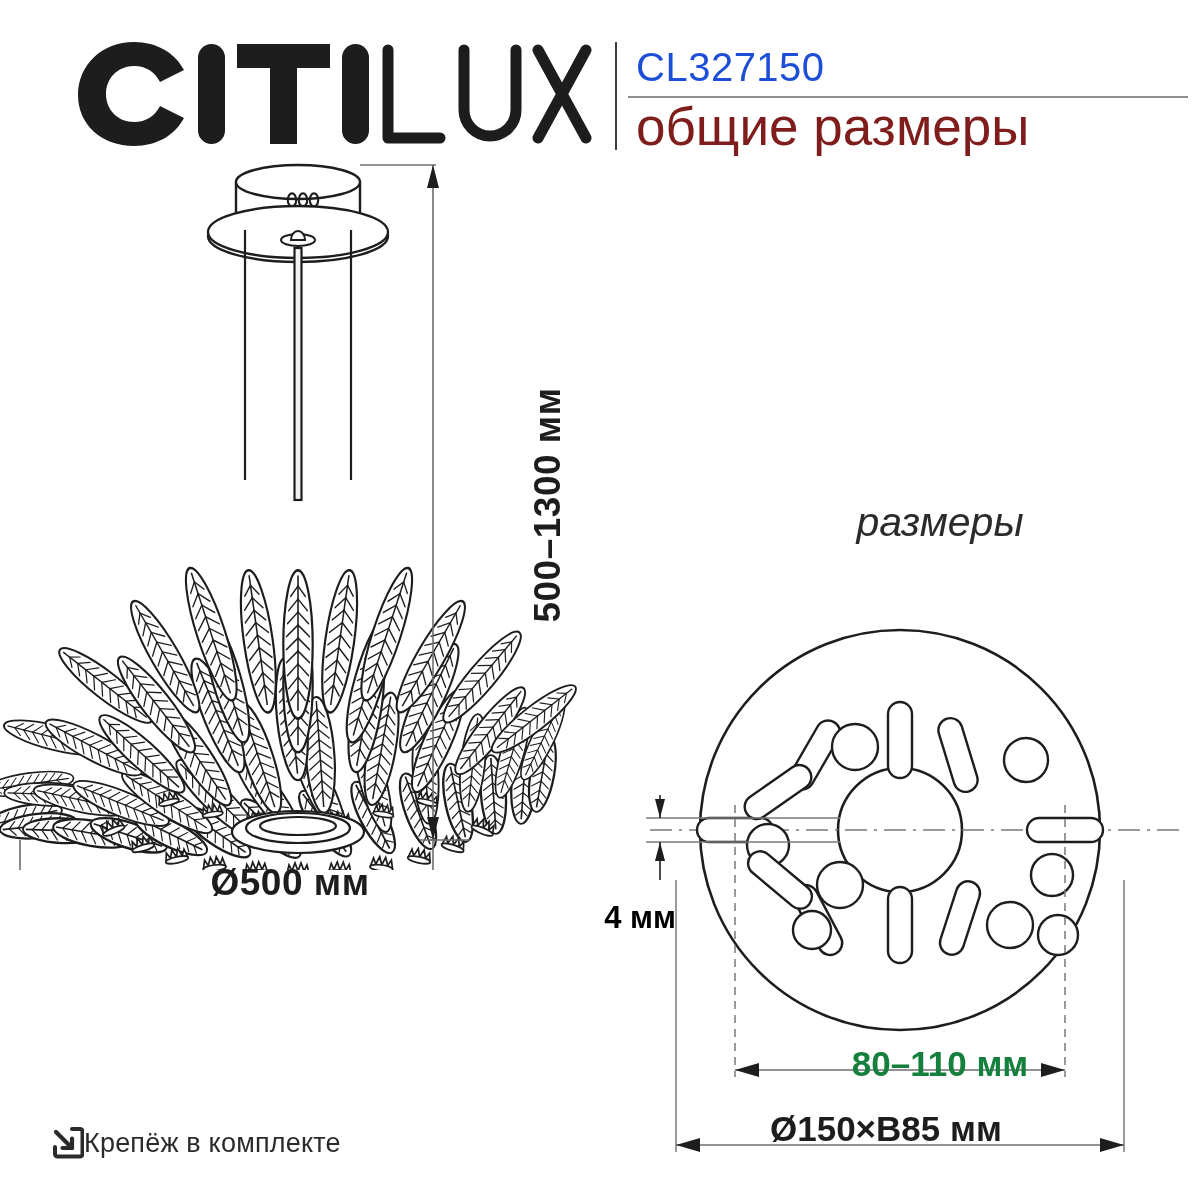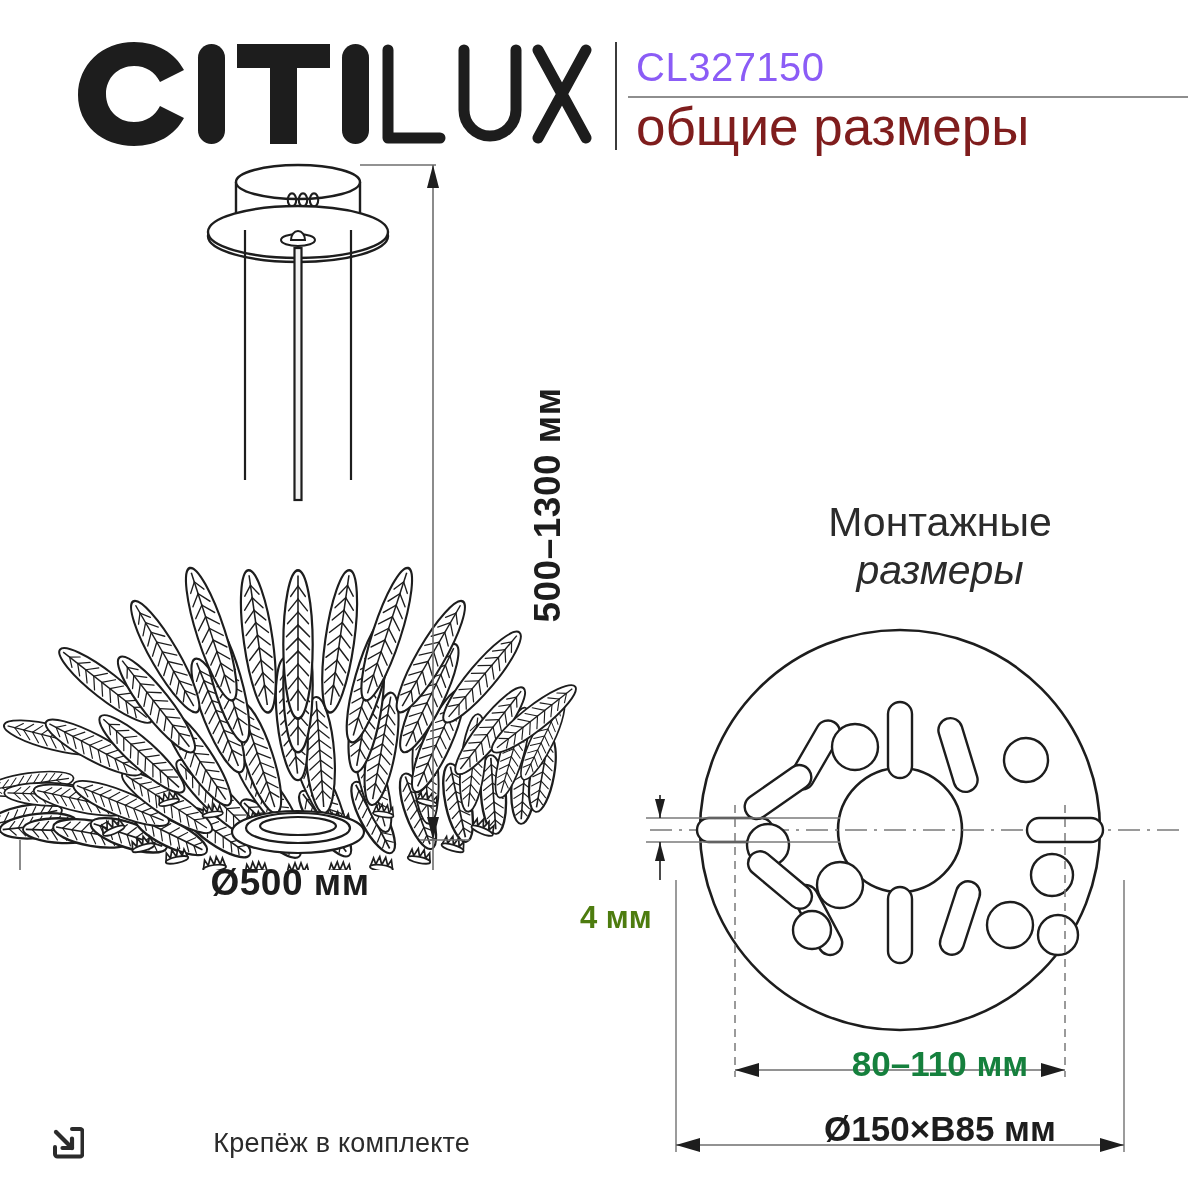"CL327150" #model-code { color: #8b5cf6 -> #1d4ed8 }
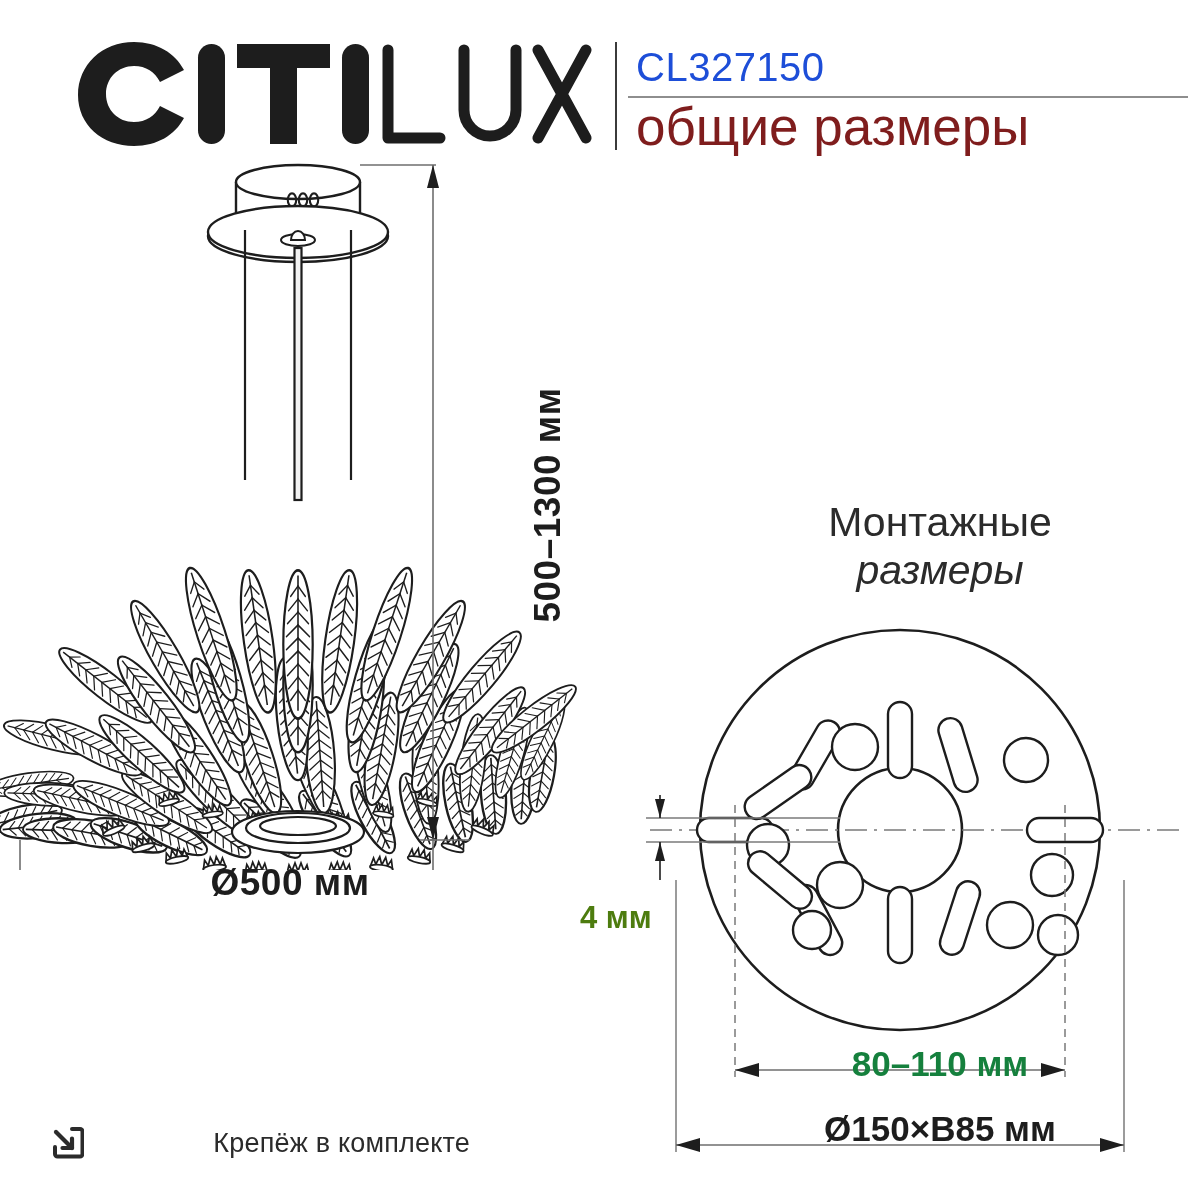"Монтажные" span { html: <span>Монтажные</span> -> none }
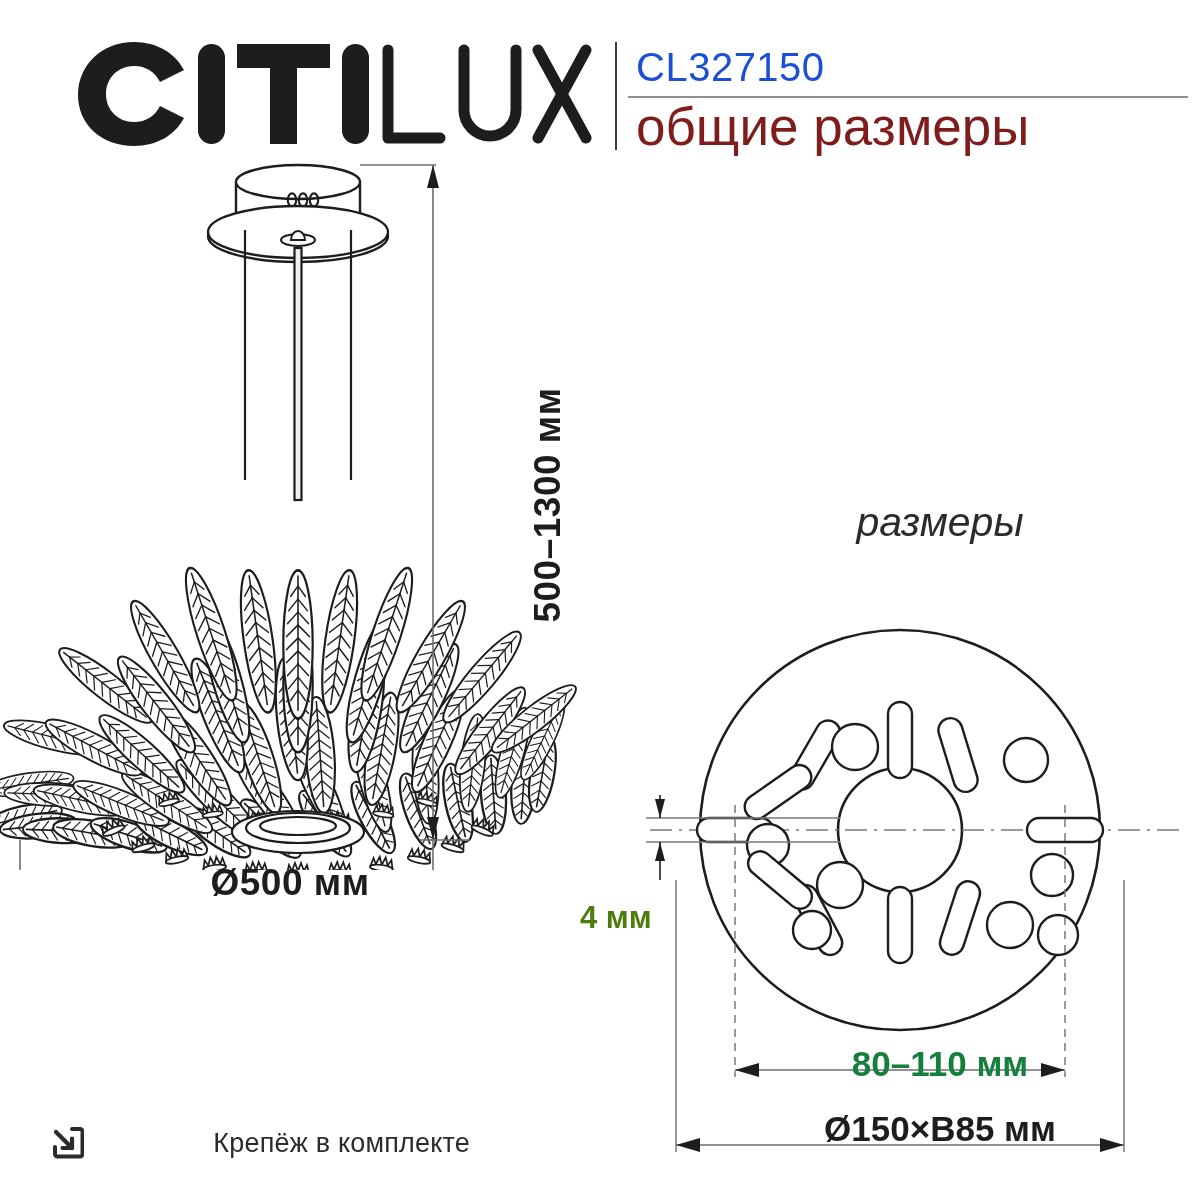"4 мм" #thickness-dim-label { color: #4d7c0f -> #000000; text-align: left -> center }
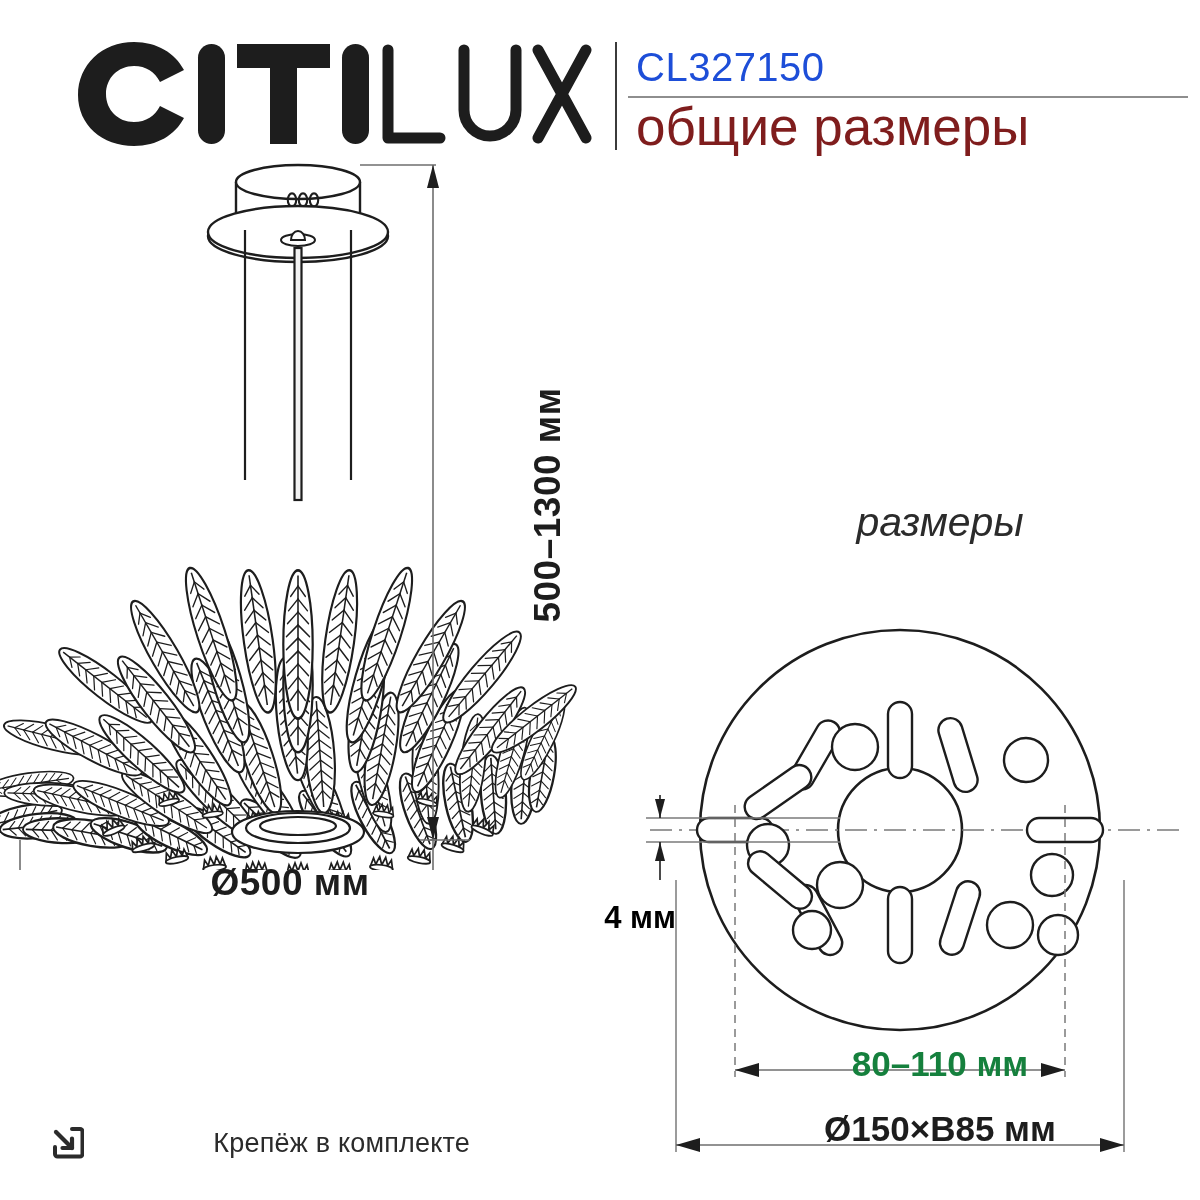"Крепёж в комплекте" #footer-note { justify-content: space-between -> none }
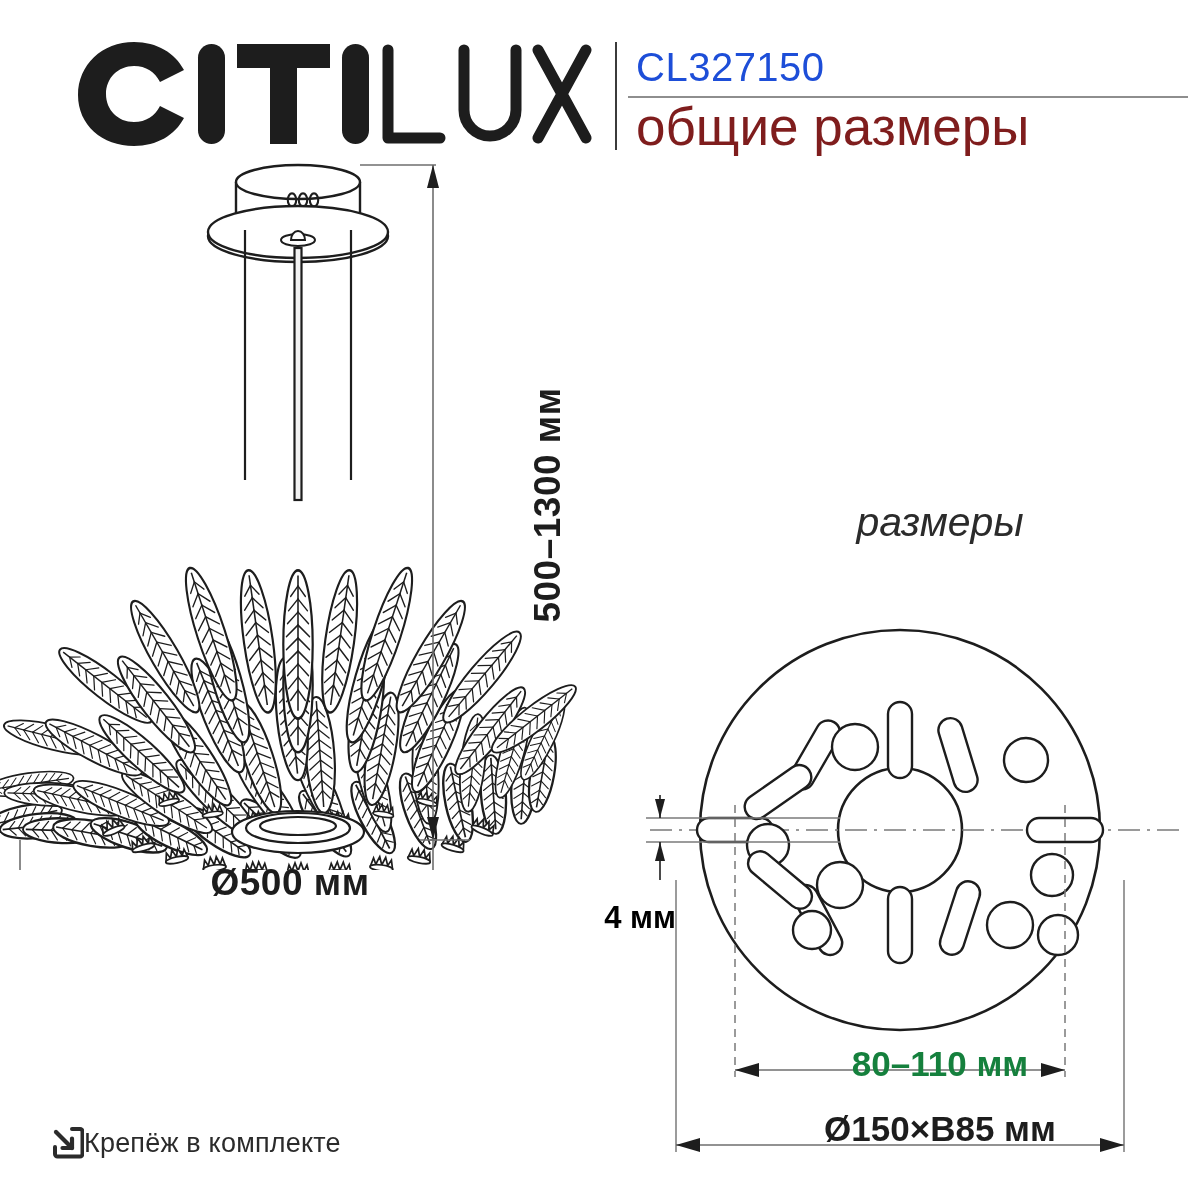"Ø150×В85 мм" #mount-outer-dim-label { text-align: center -> none }
